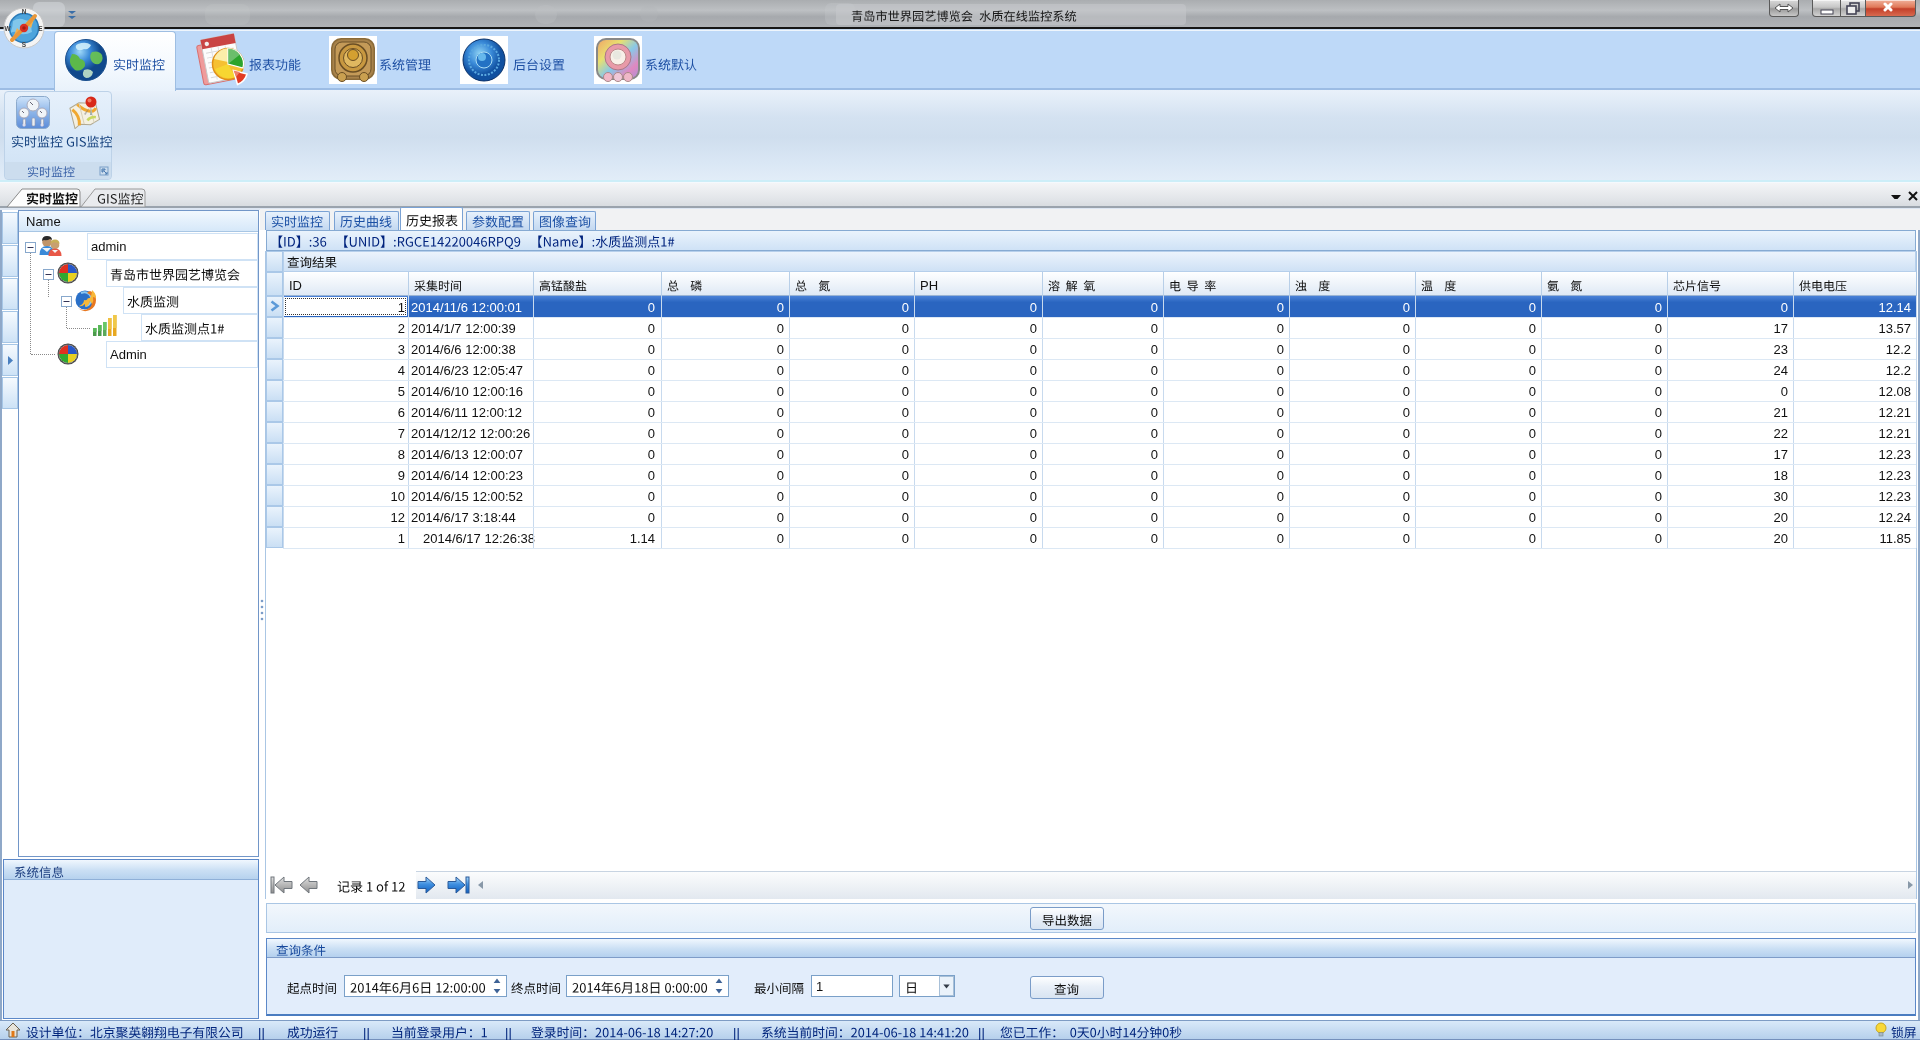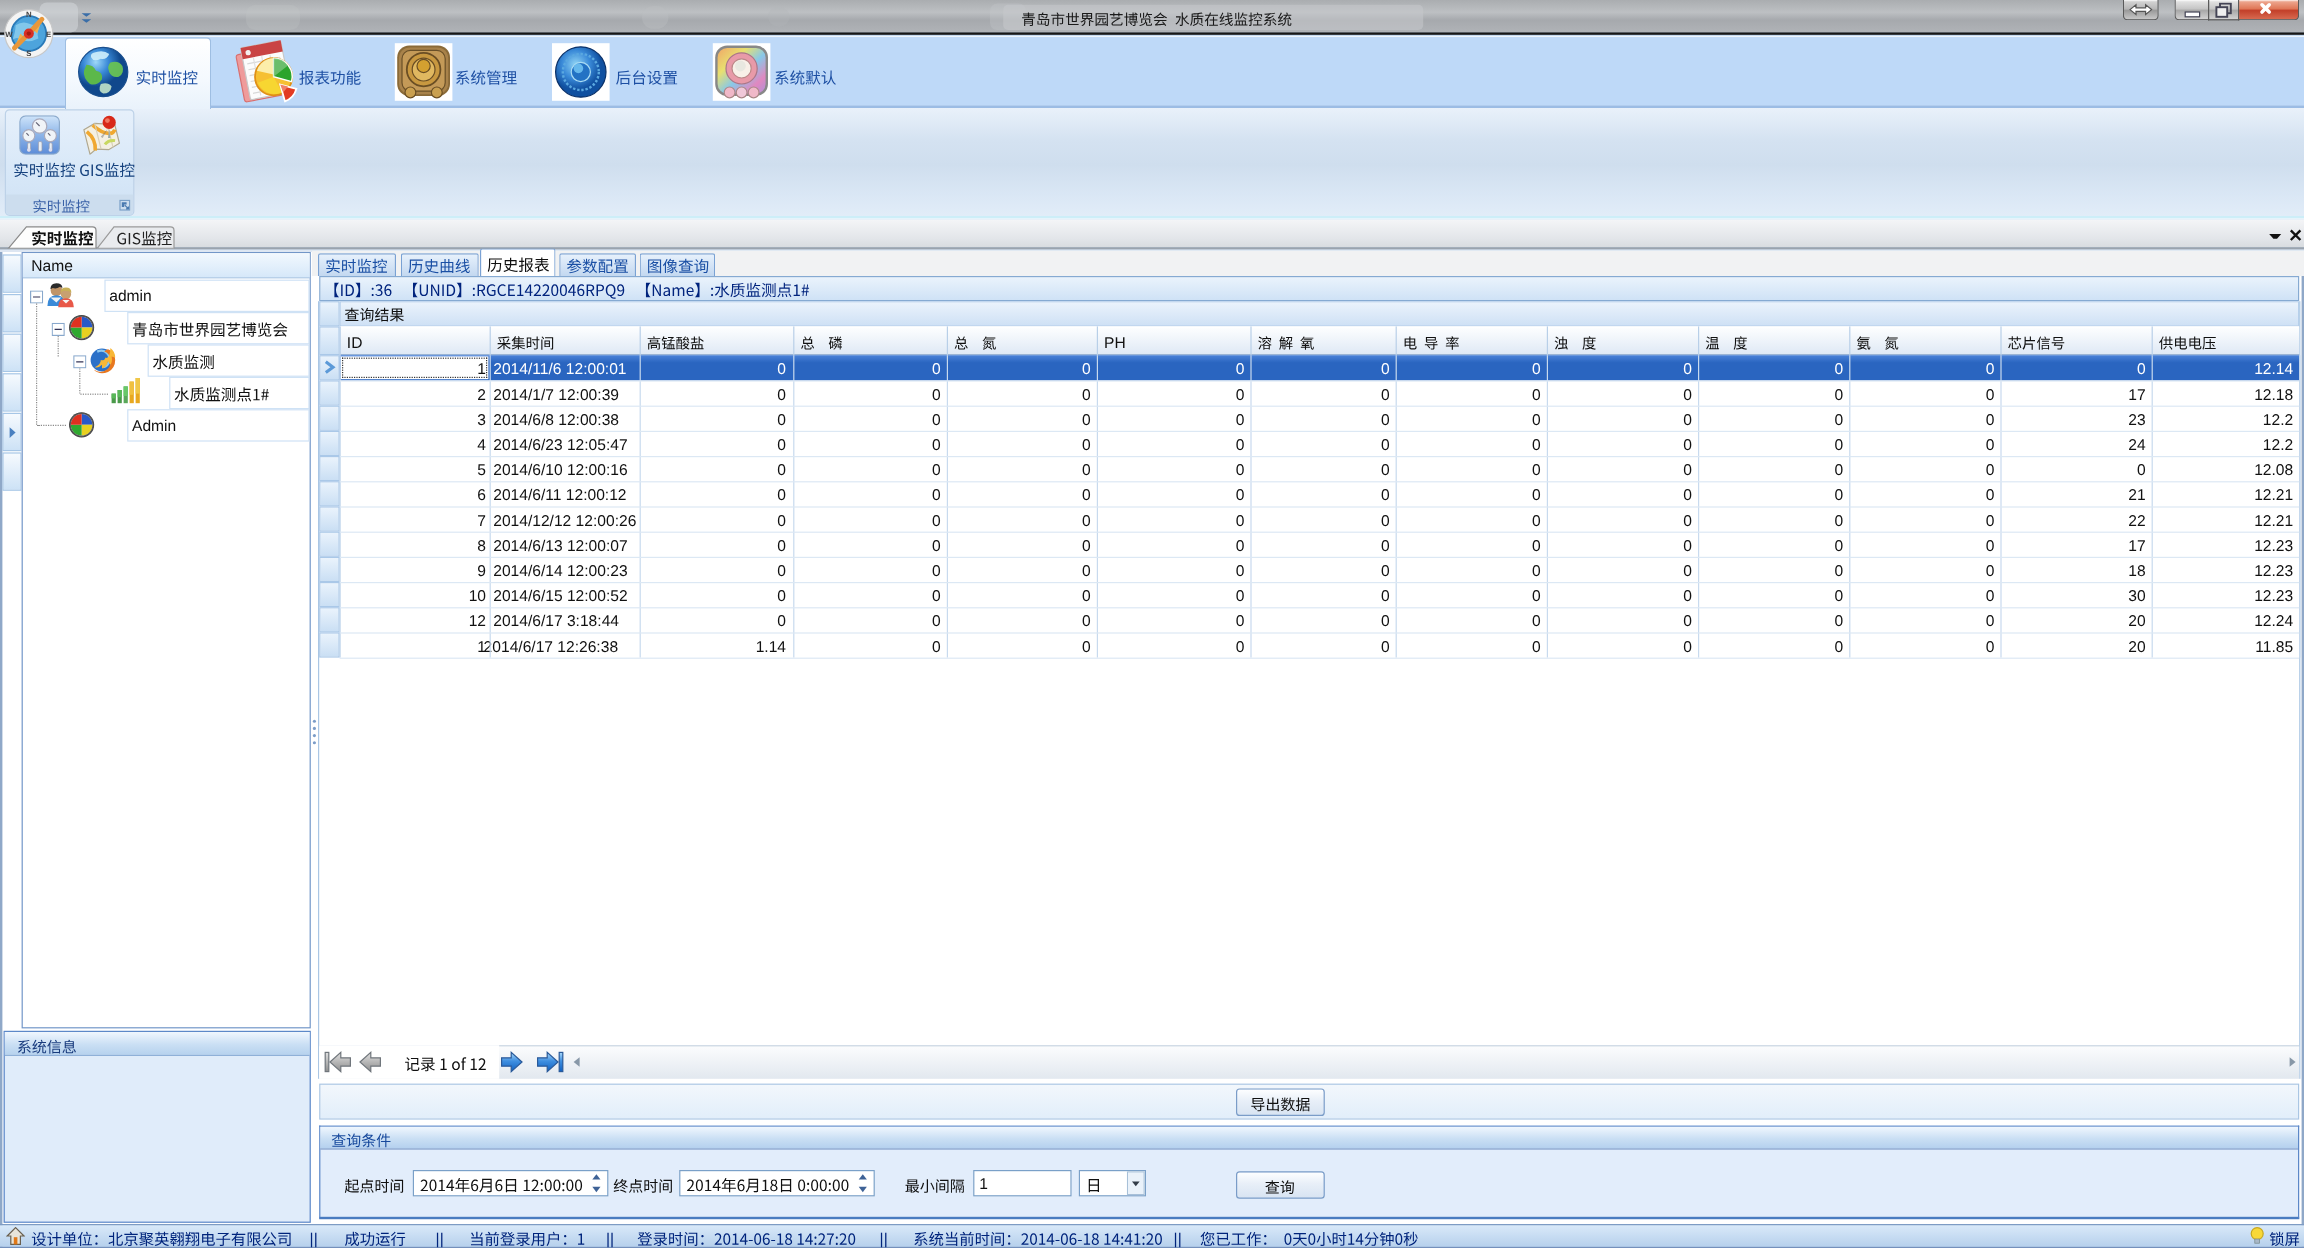"12.18" div.a { text: 12.18 -> 13.57 }
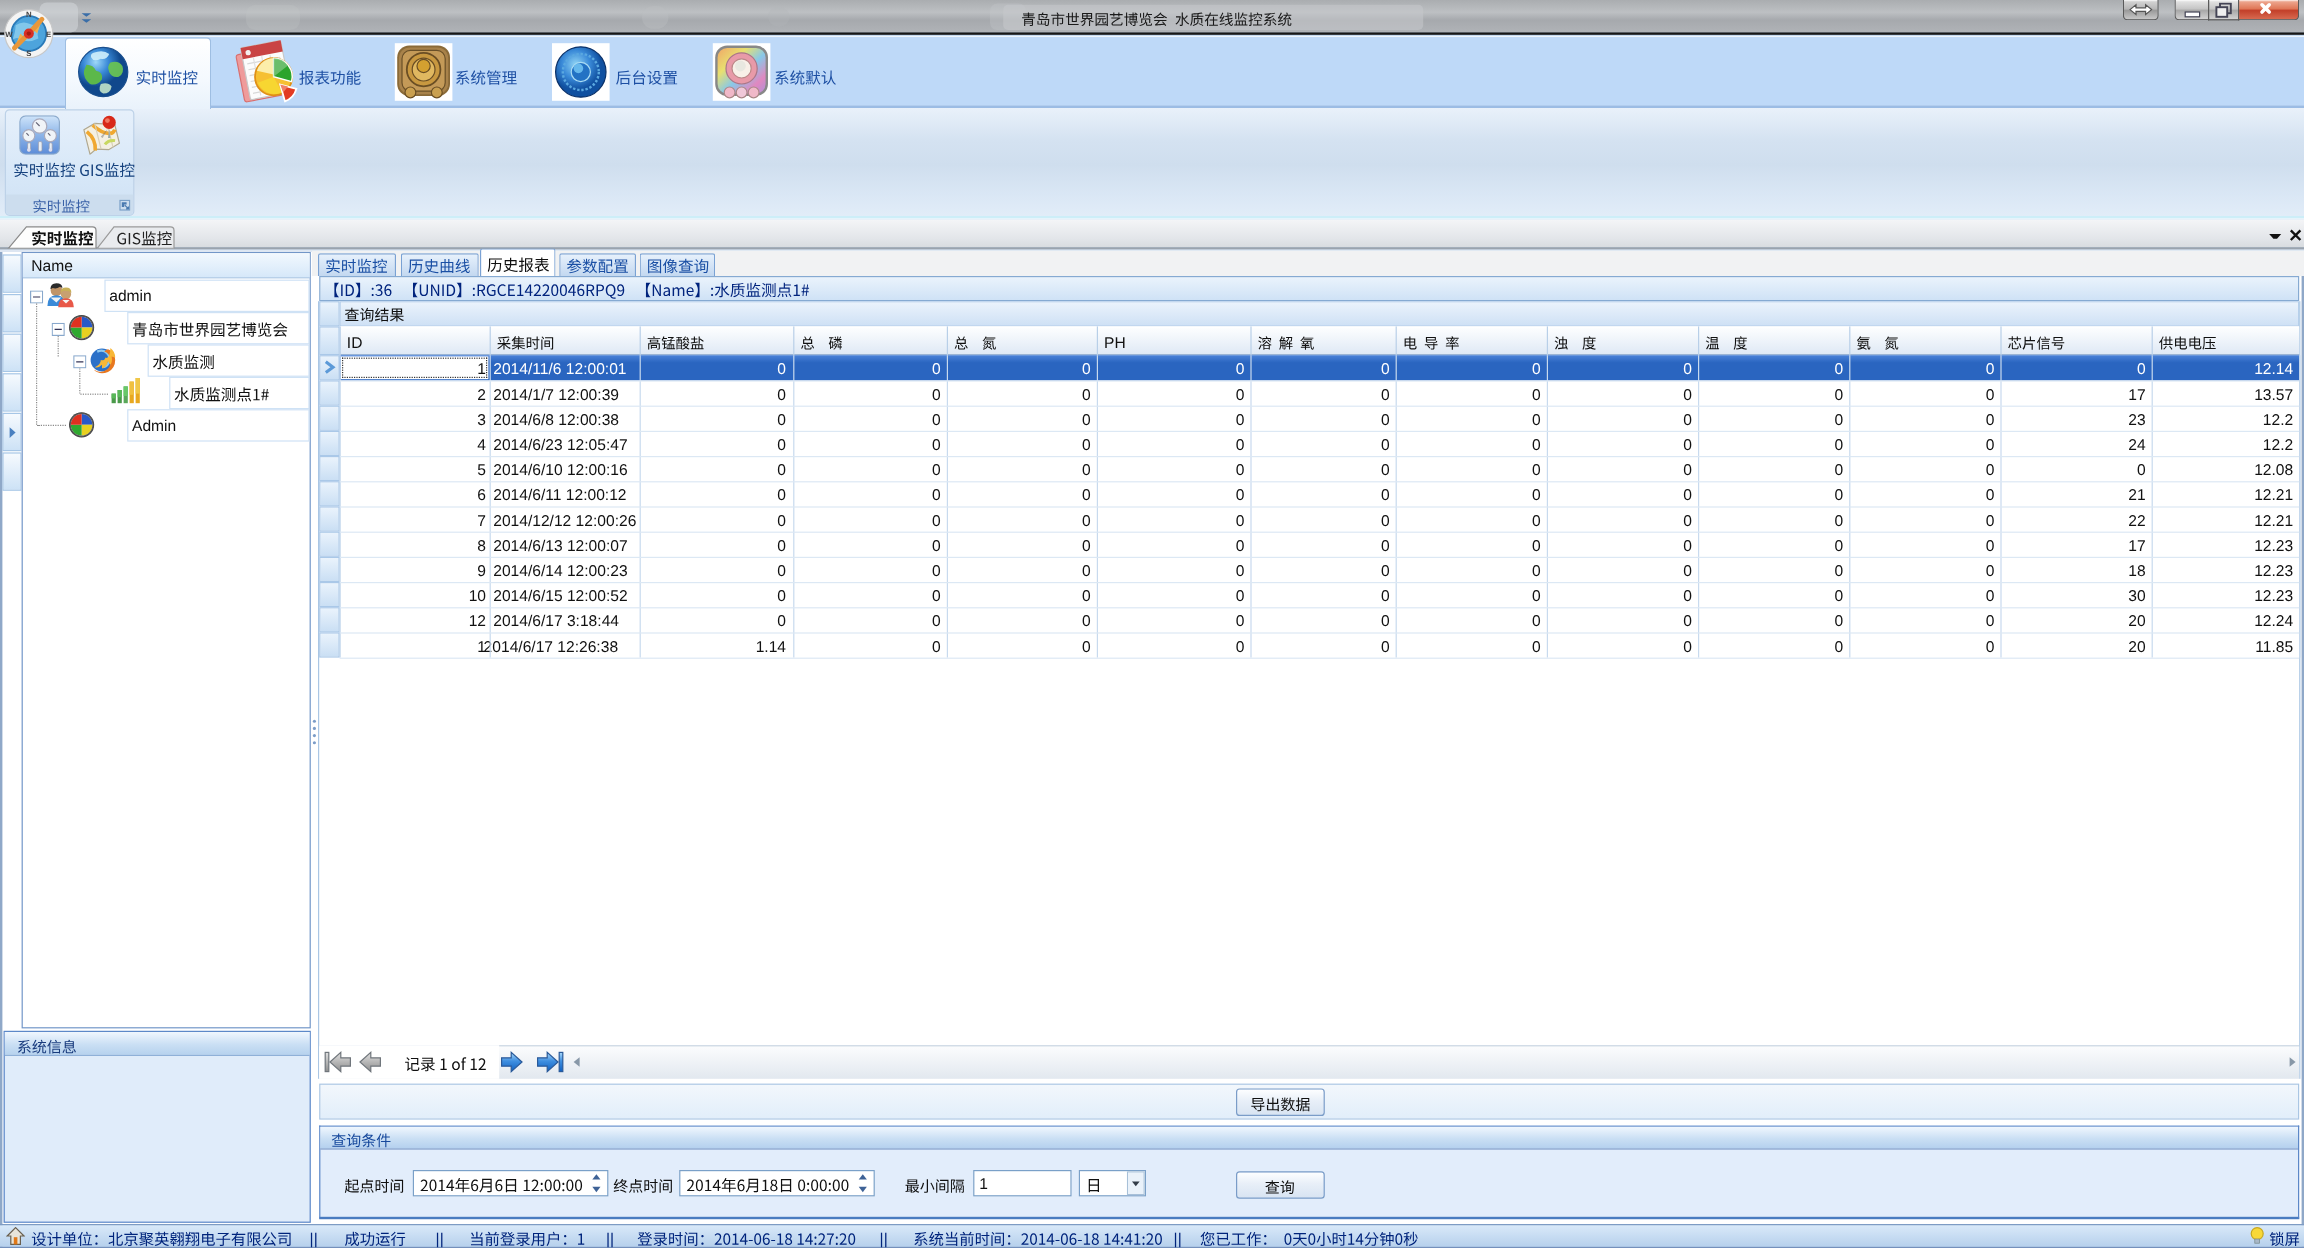"2014/6/8 12:00:38" div.a { text: 2014/6/8 -> 2014/6/6 }
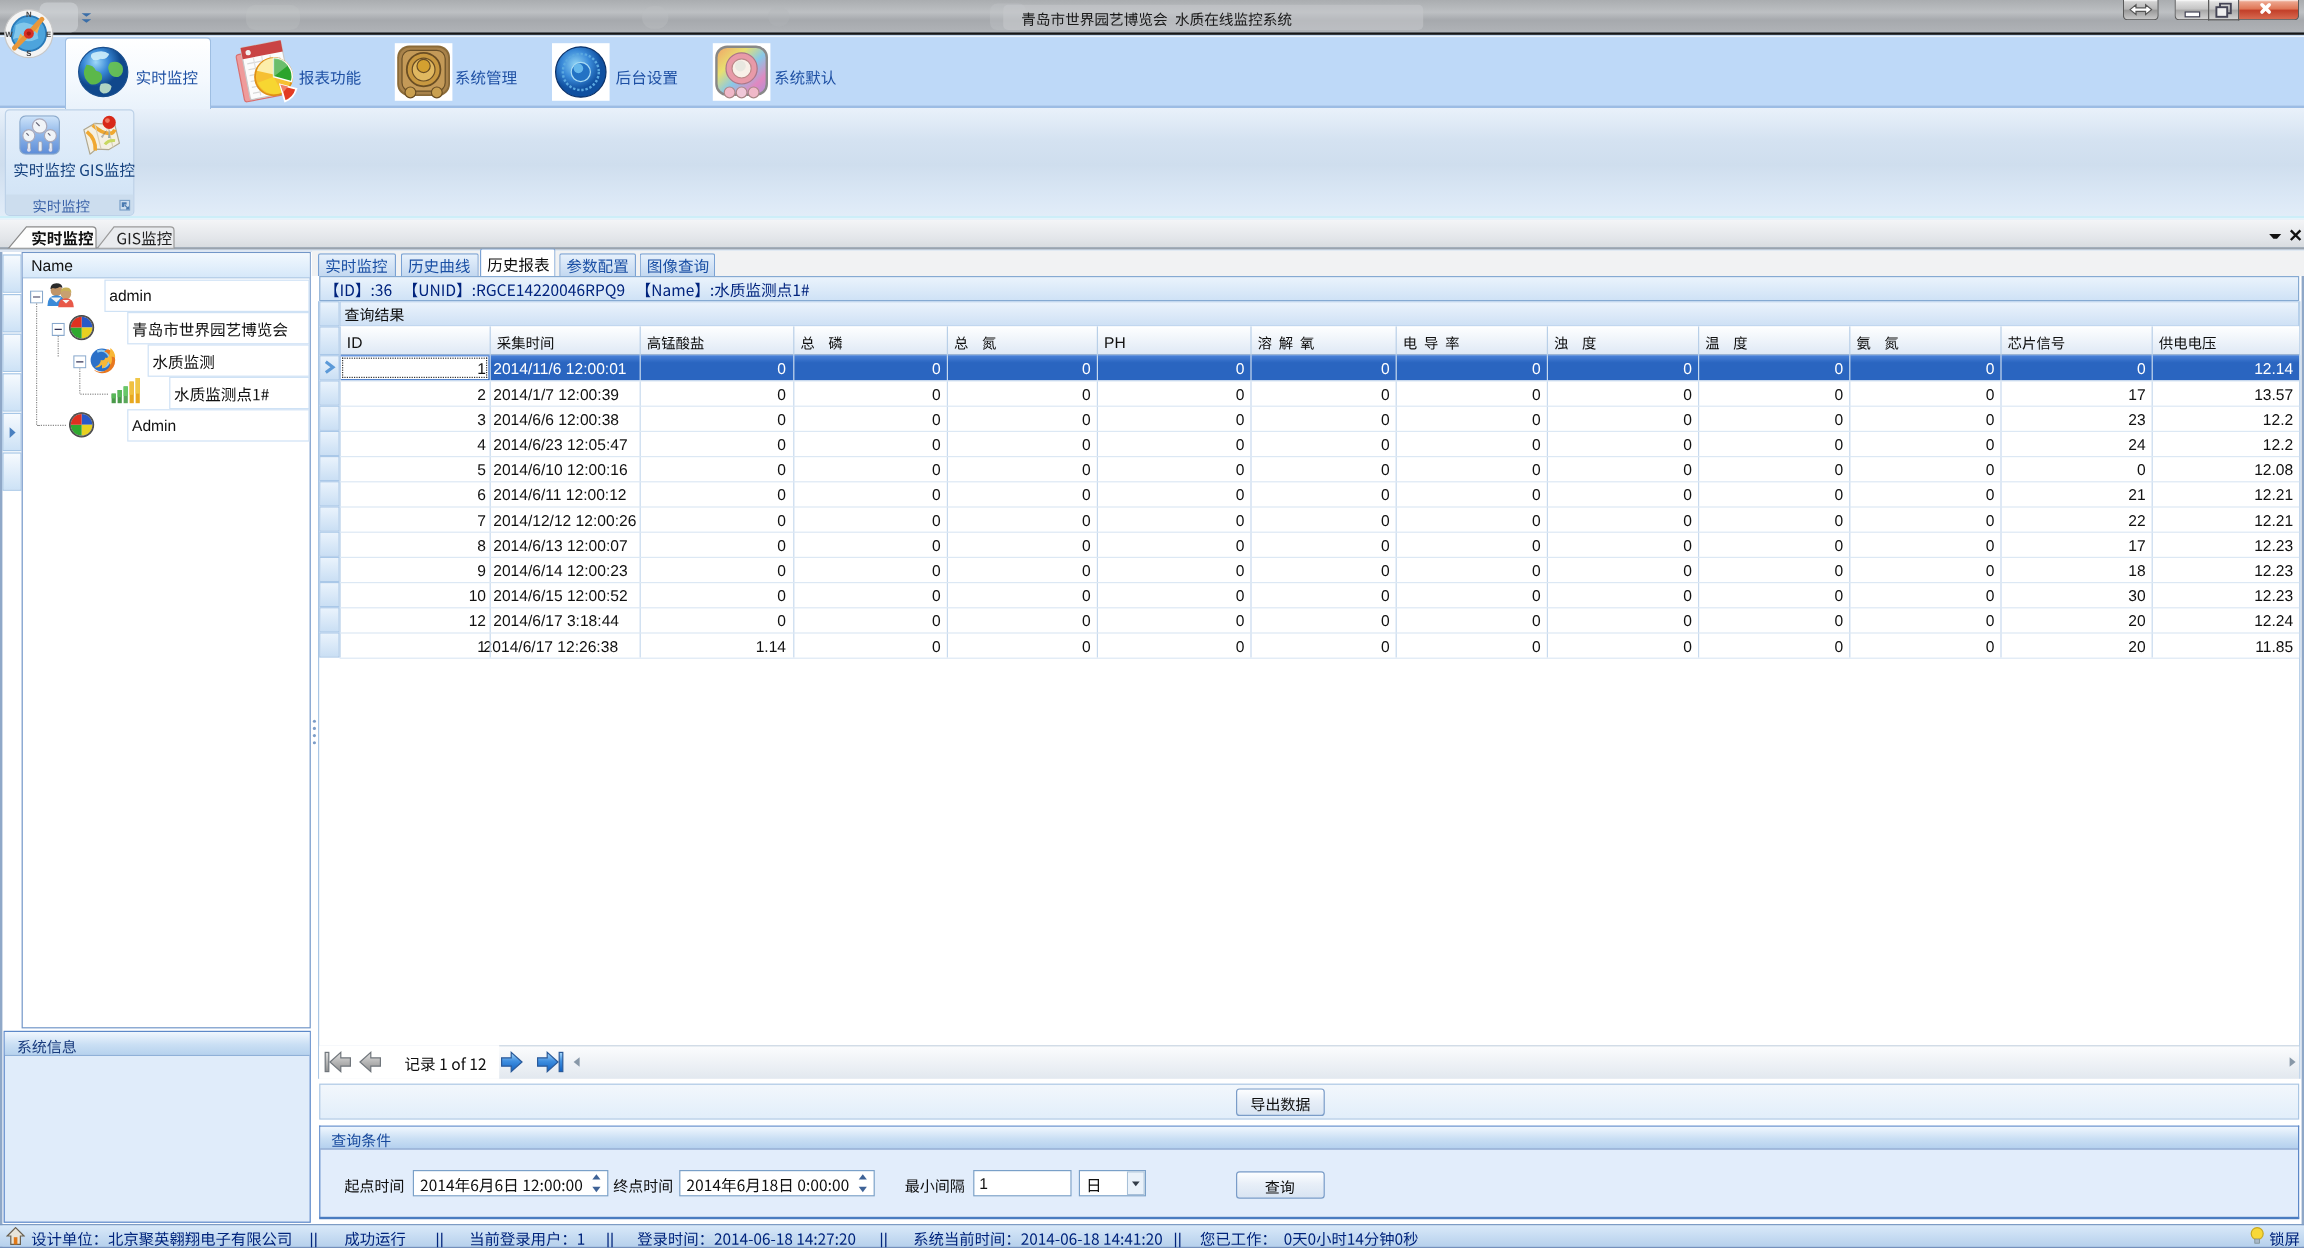"2014/6/17 12:26:38" div.a { left: 403px -> 423px }
